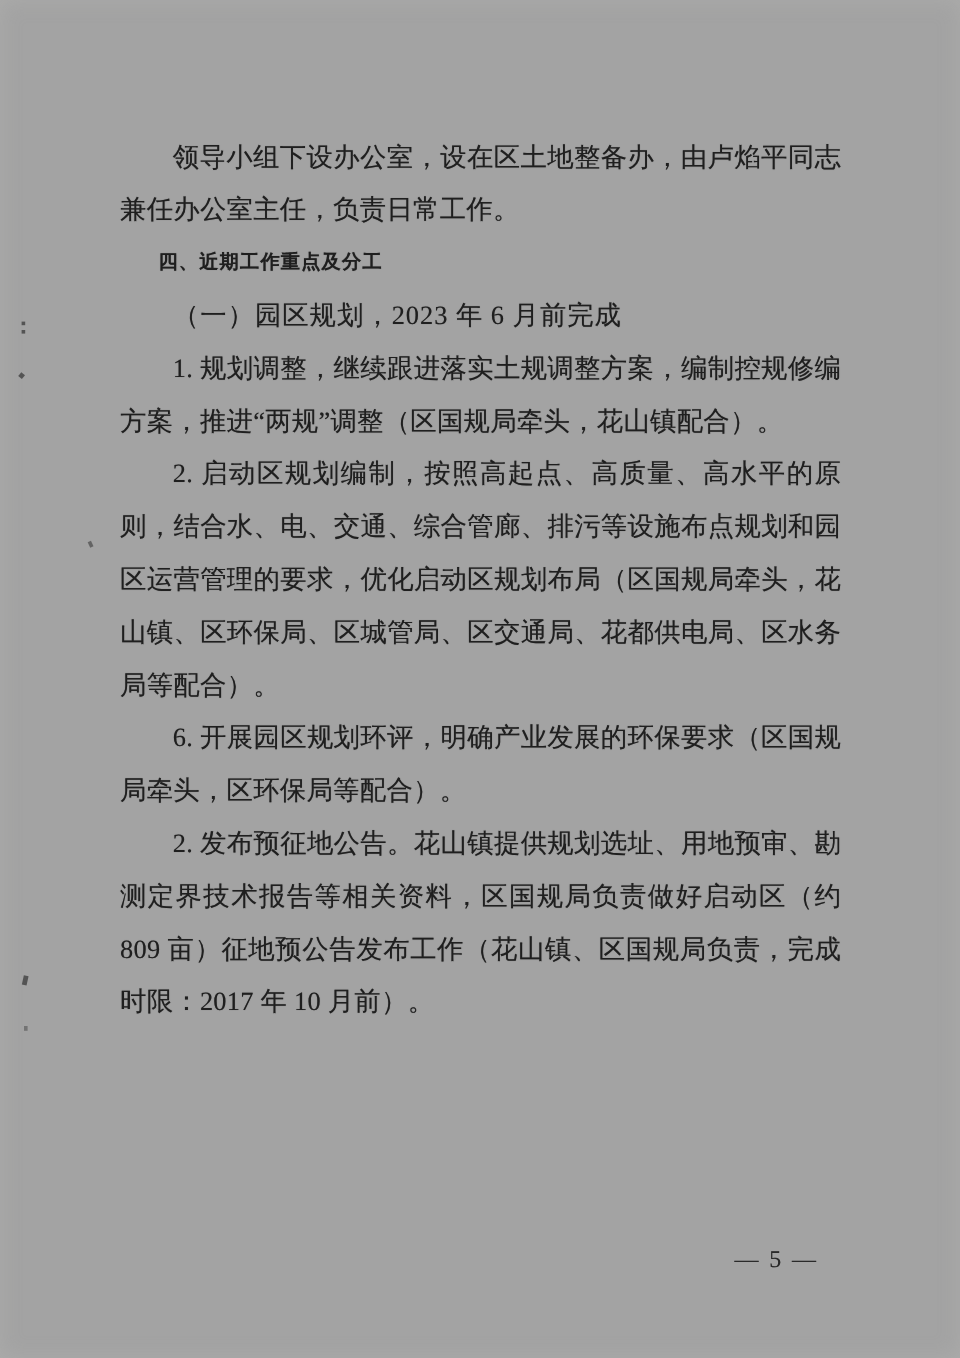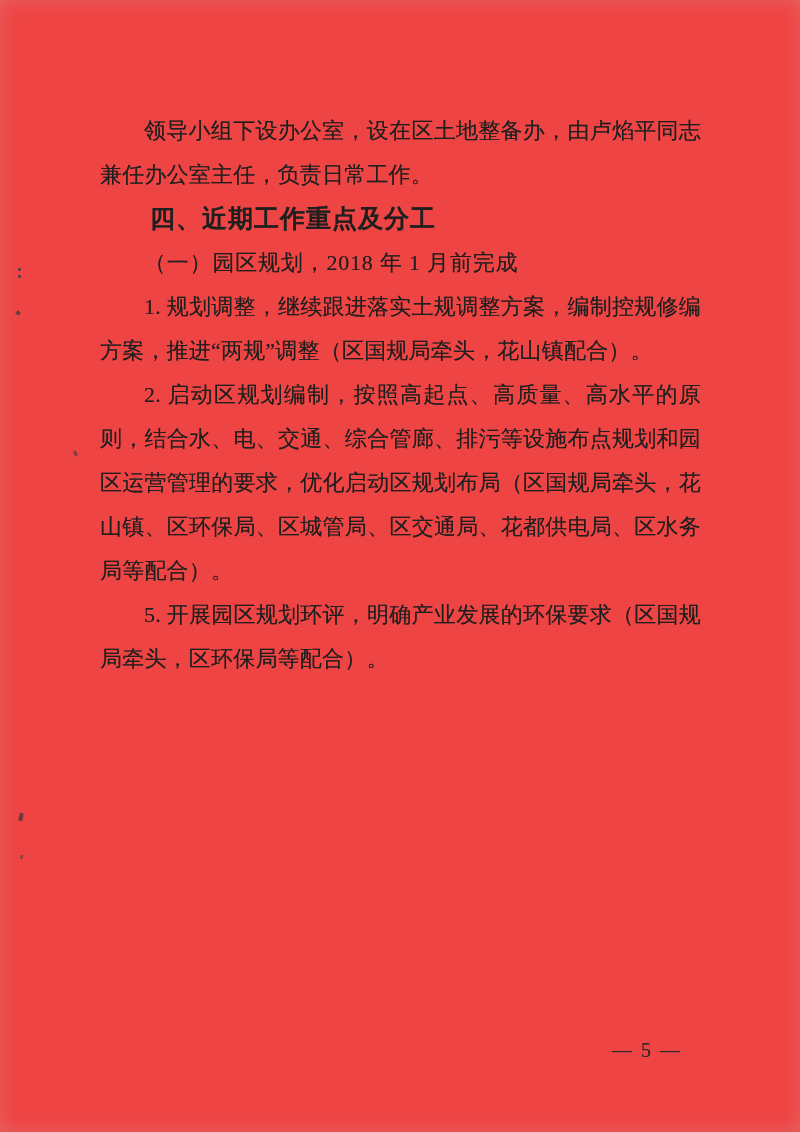"领导小组下设办公室，设在区土地整备办，由卢焰平同志兼任办公室主任，负责日常工作。" .page { background: #ef4444 -> #a3a3a3 }
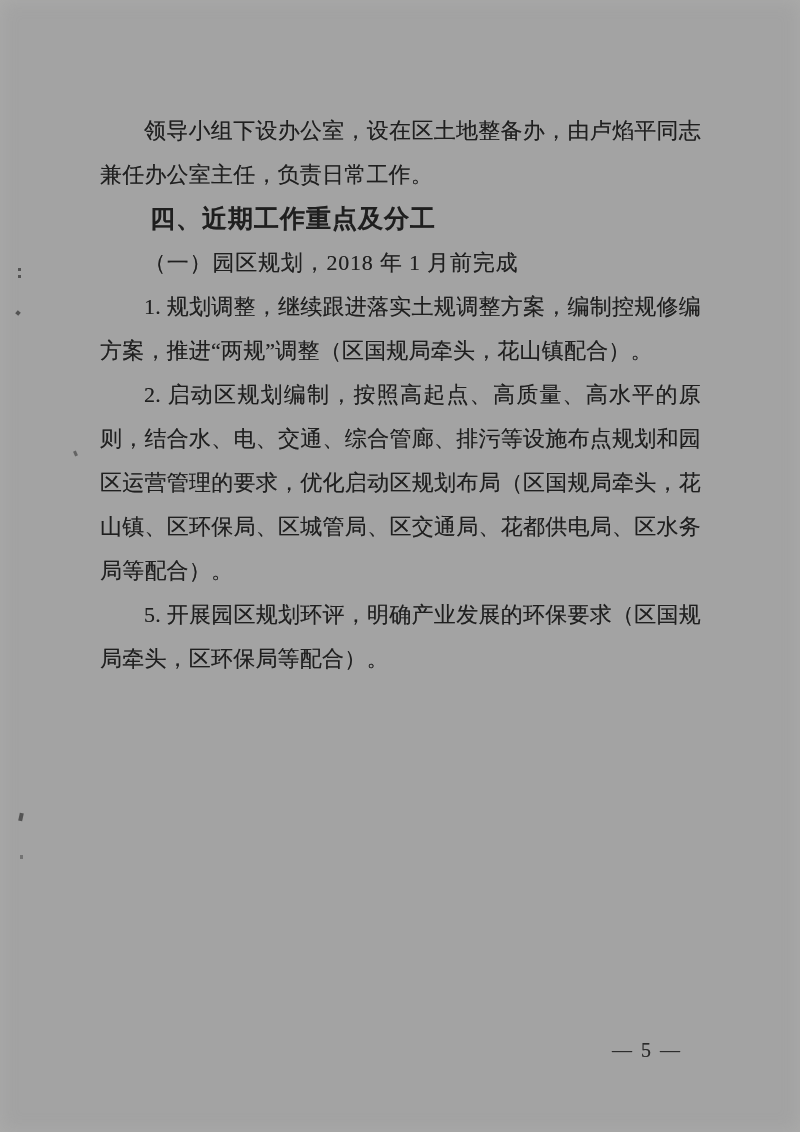"四、近期工作重点及分工" .content p.section-heading { font-family: Liberation Serif, serif -> Liberation Mono, monospace; font-size: 25px -> 16px }
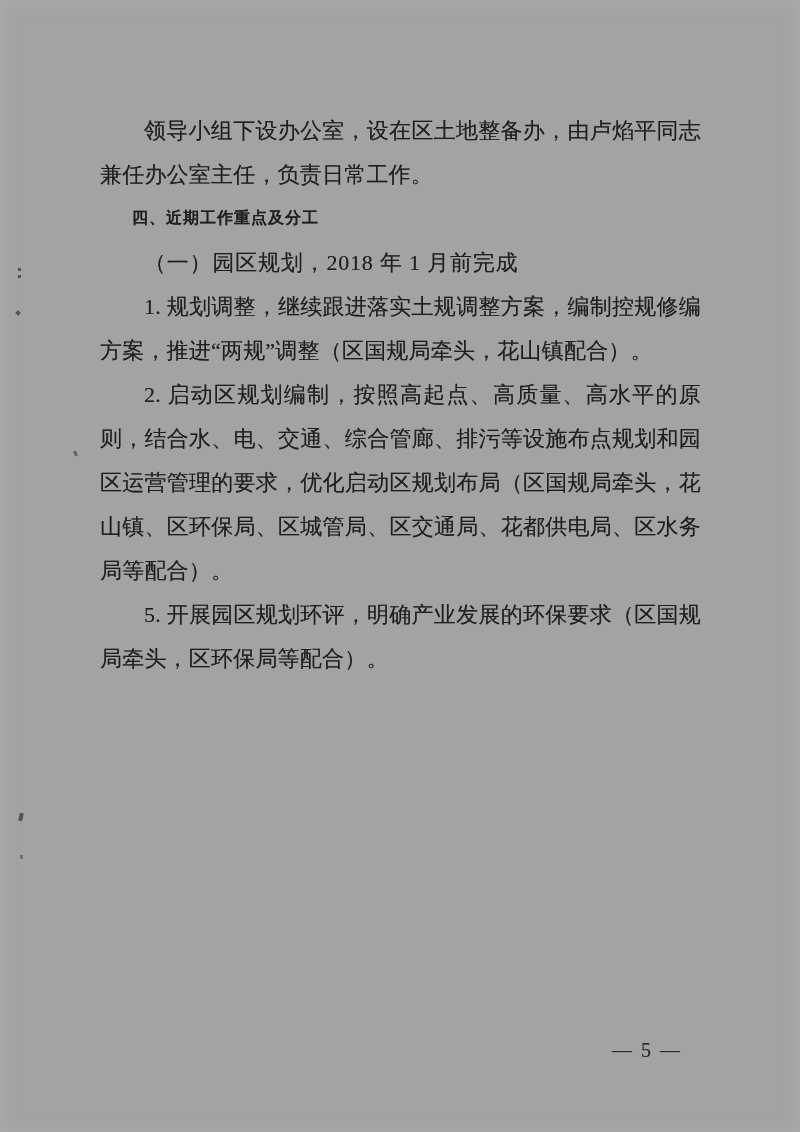"（一）园区规划，2018 年 1 月前完成" p.subsection-heading { text: 2018 年 1 -> 2023 年 6 }
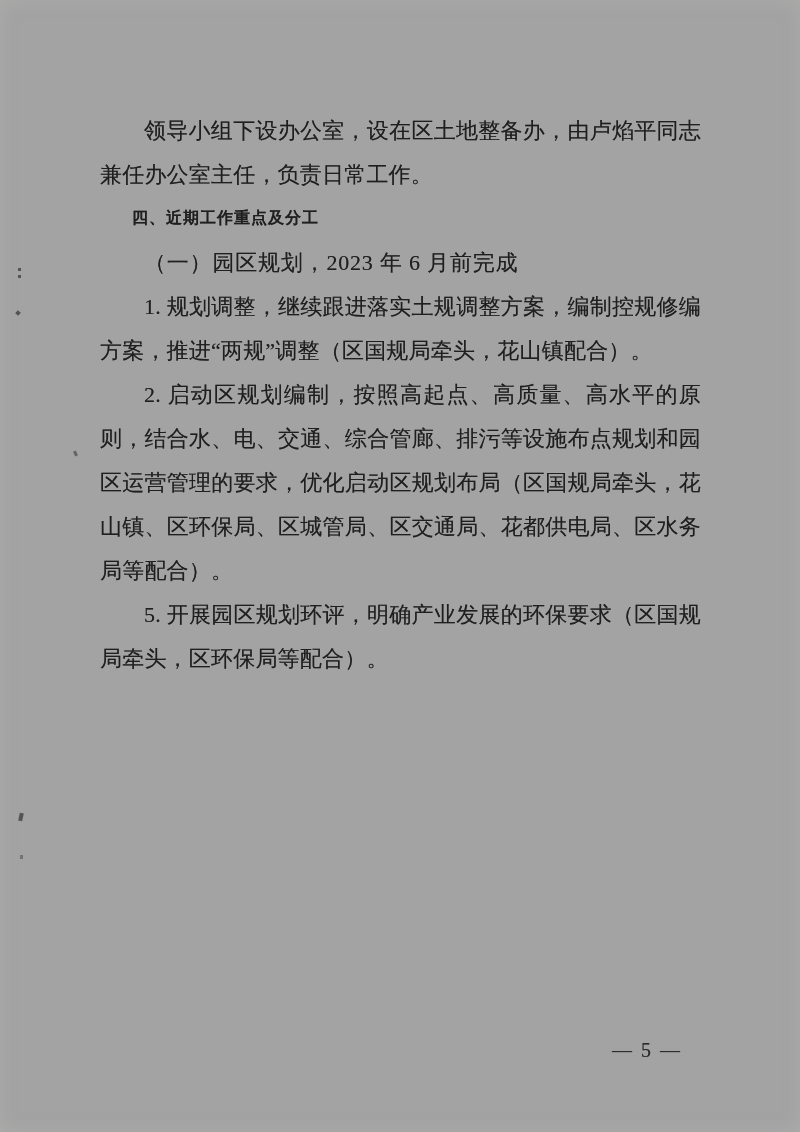"5. 开展园区规划环评，明确产业发展的环保要求（区国规局牵头，区环保局等配合）。" p.body { text: 5 -> 6 }
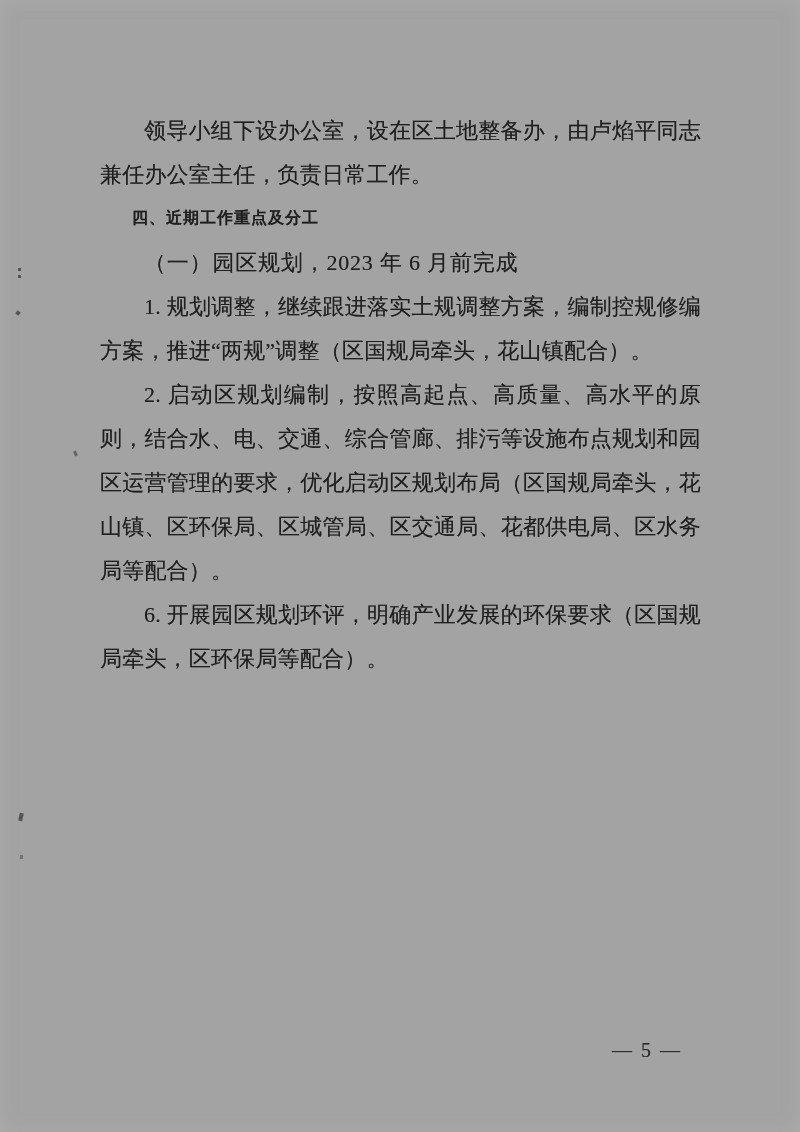"2. 发布预征地公告。花山镇提供规划选址、用地预审、勘测定界技术报告等相关资料，区国规局负责做好启动区（约" p.body { html: none -> <p>2. 发布预征地公告。花山镇提供规划选址、用地预审、勘测定界技术报告等相关资料，区国规局负责做好启动区（约 809 亩）征地预公告发布工作（花山镇、区国规局负责，完成时限：2017 年 10 月前）。</p> }
